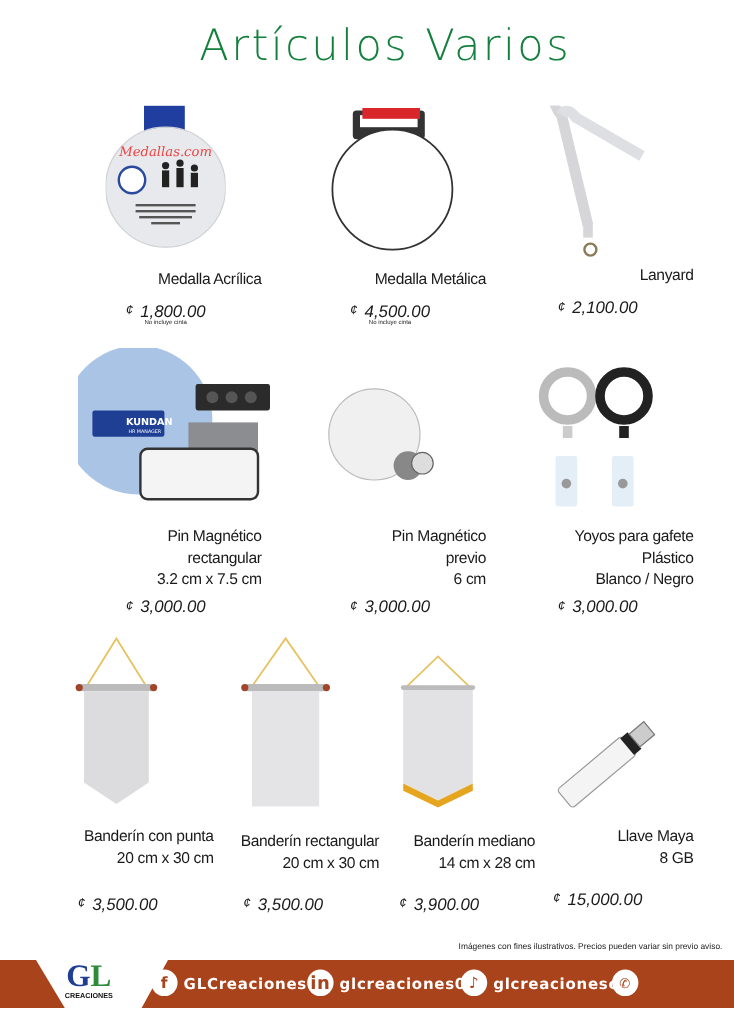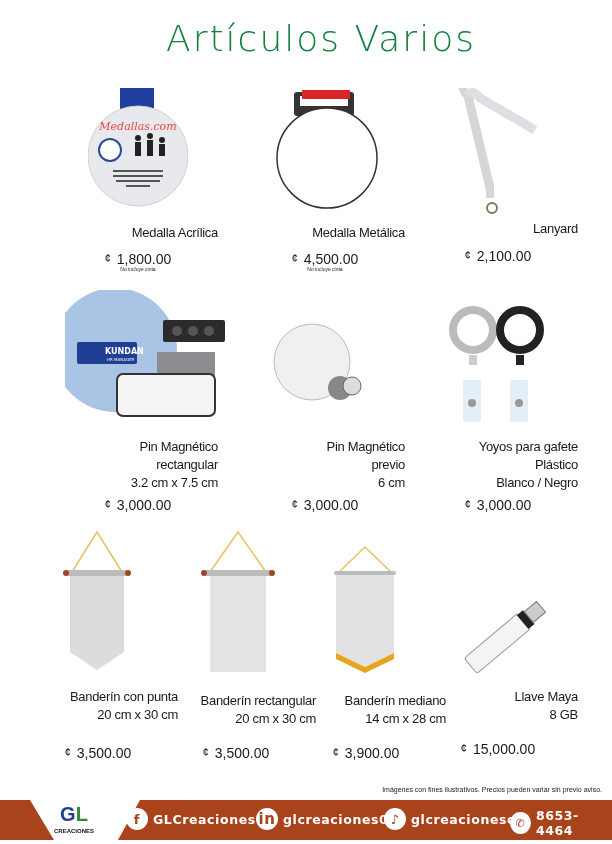"¢ 1,800.00" .price { font-style: none -> italic }
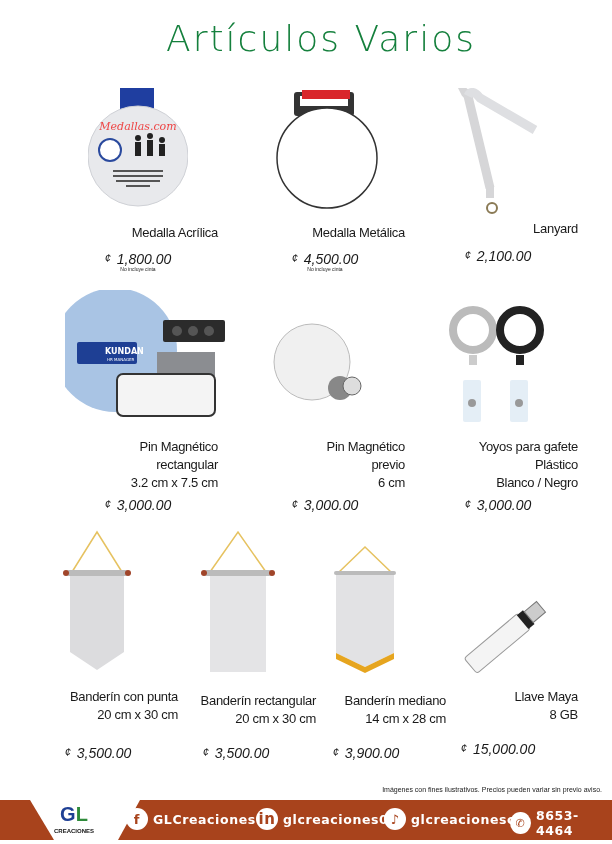"GL" div { font-family: Liberation Sans, sans-serif -> Liberation Serif, serif; font-size: 20px -> 26px }
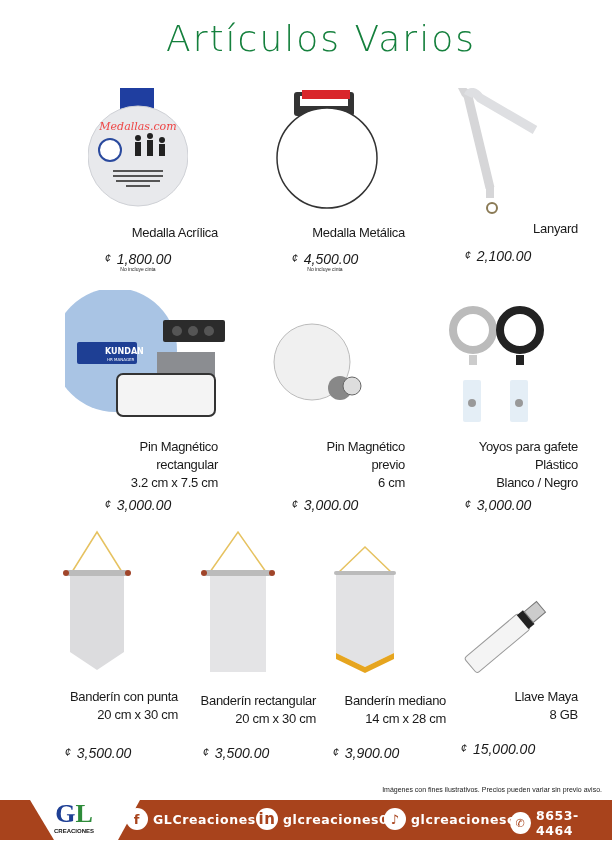"8653-4464" span { html: <span>8653-4464</span> -> none }
